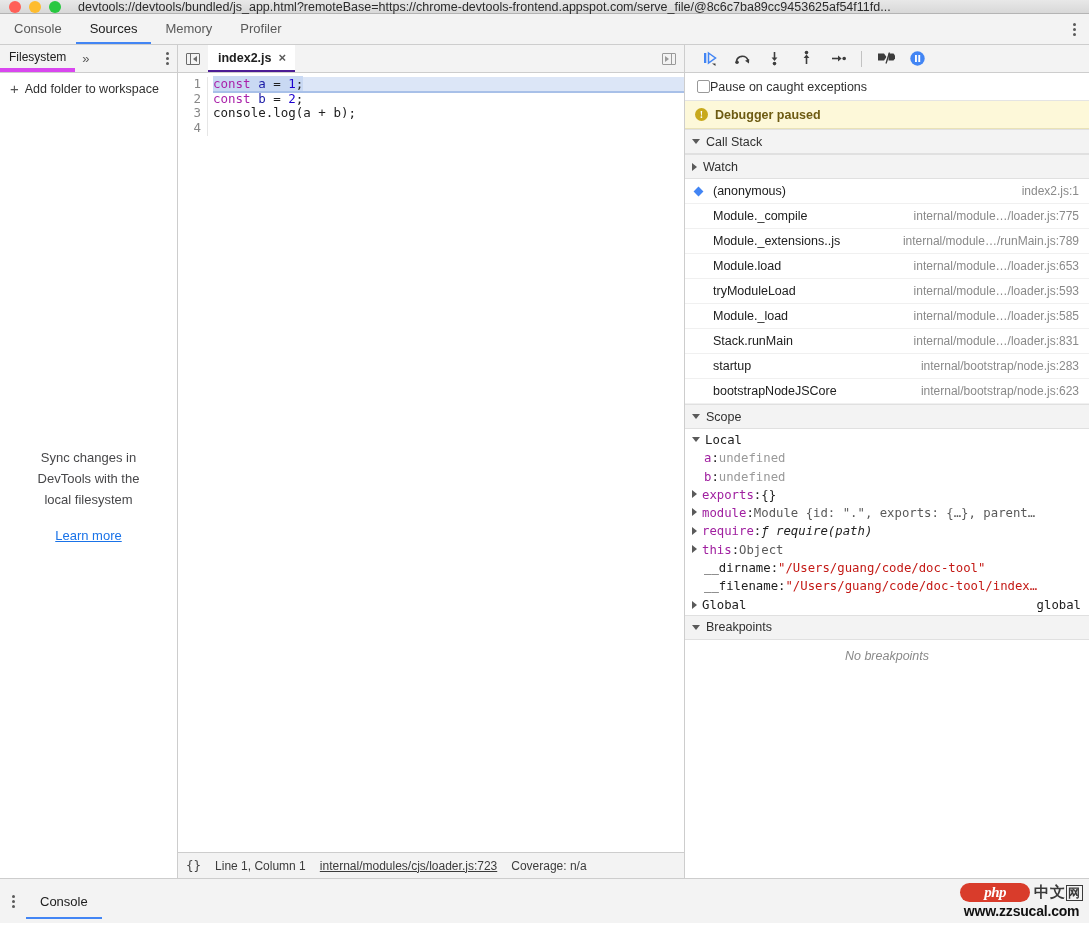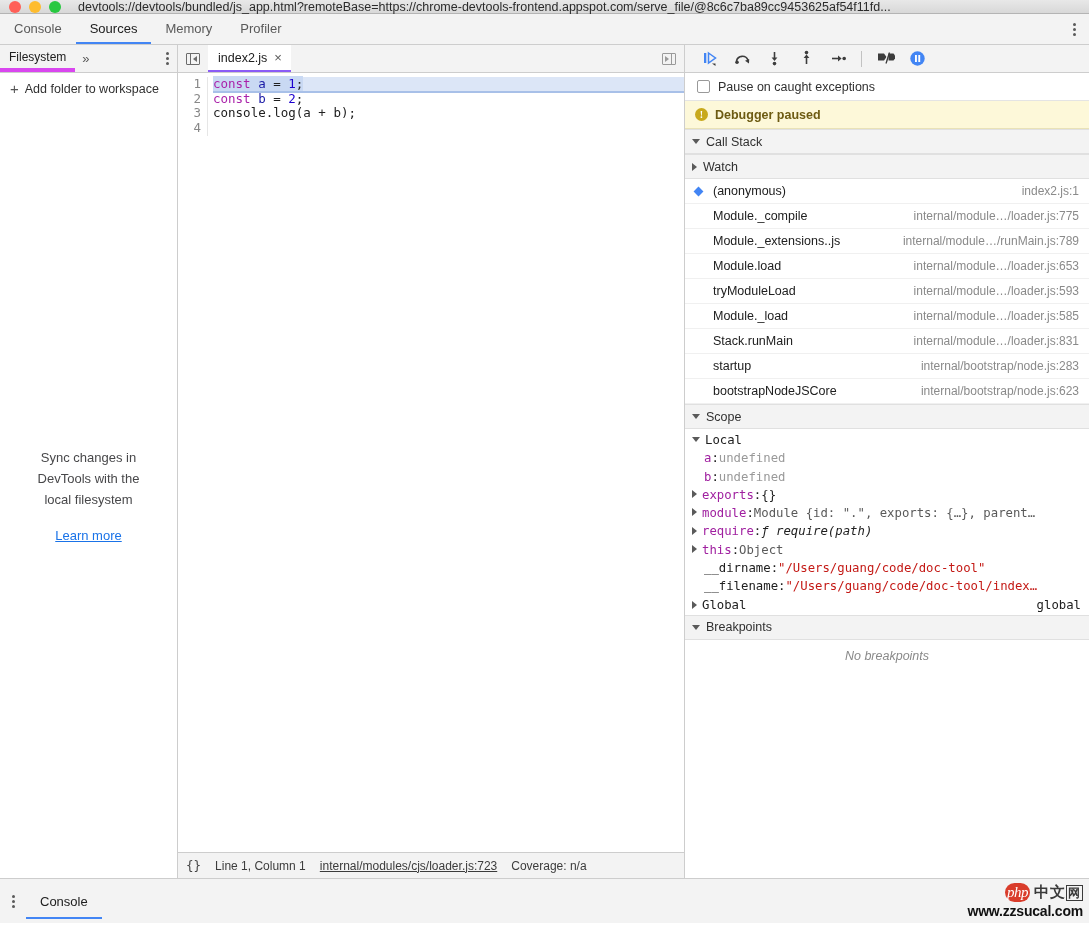"index2.js" .file-tab { border-bottom: 2px solid #8b5cf6 -> 2px solid #4c1d95; font-weight: none -> bold }
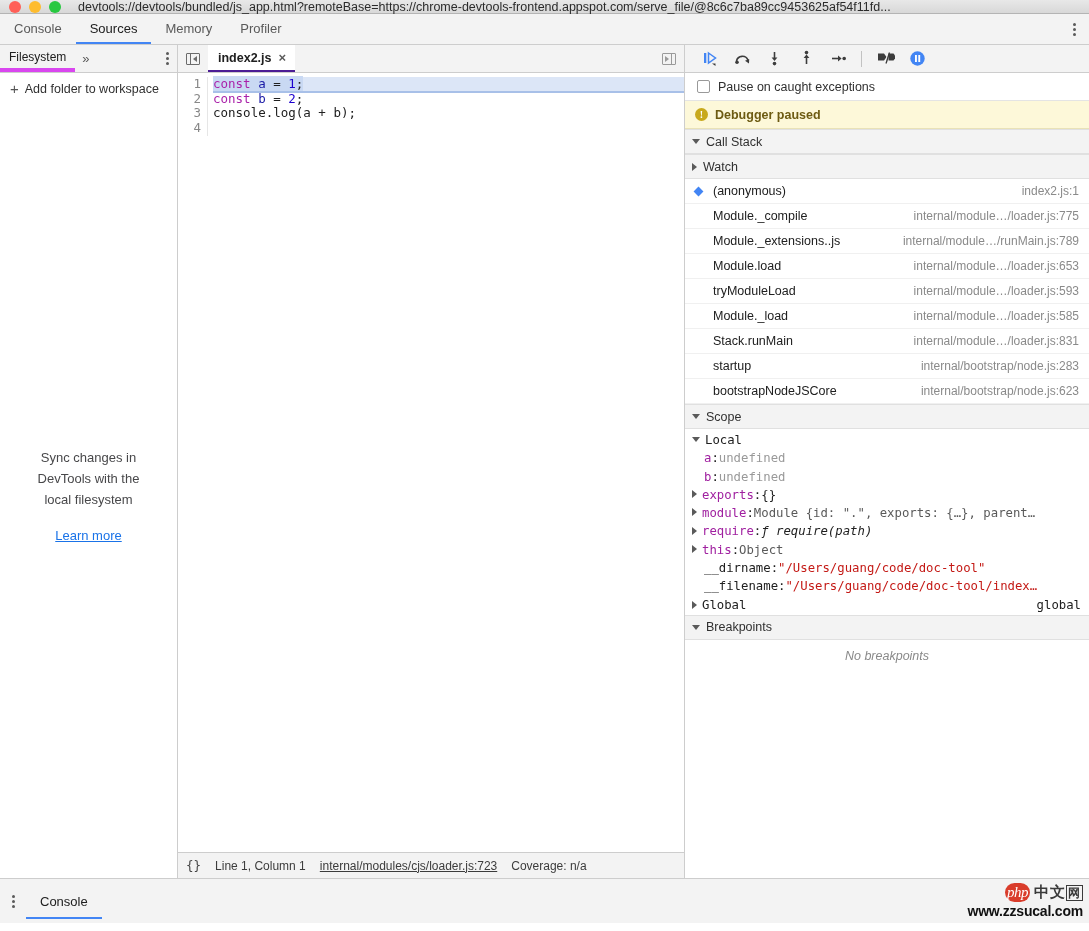"Pause on caught exceptions" .dbg-pausecheck { gap: 8px -> none }
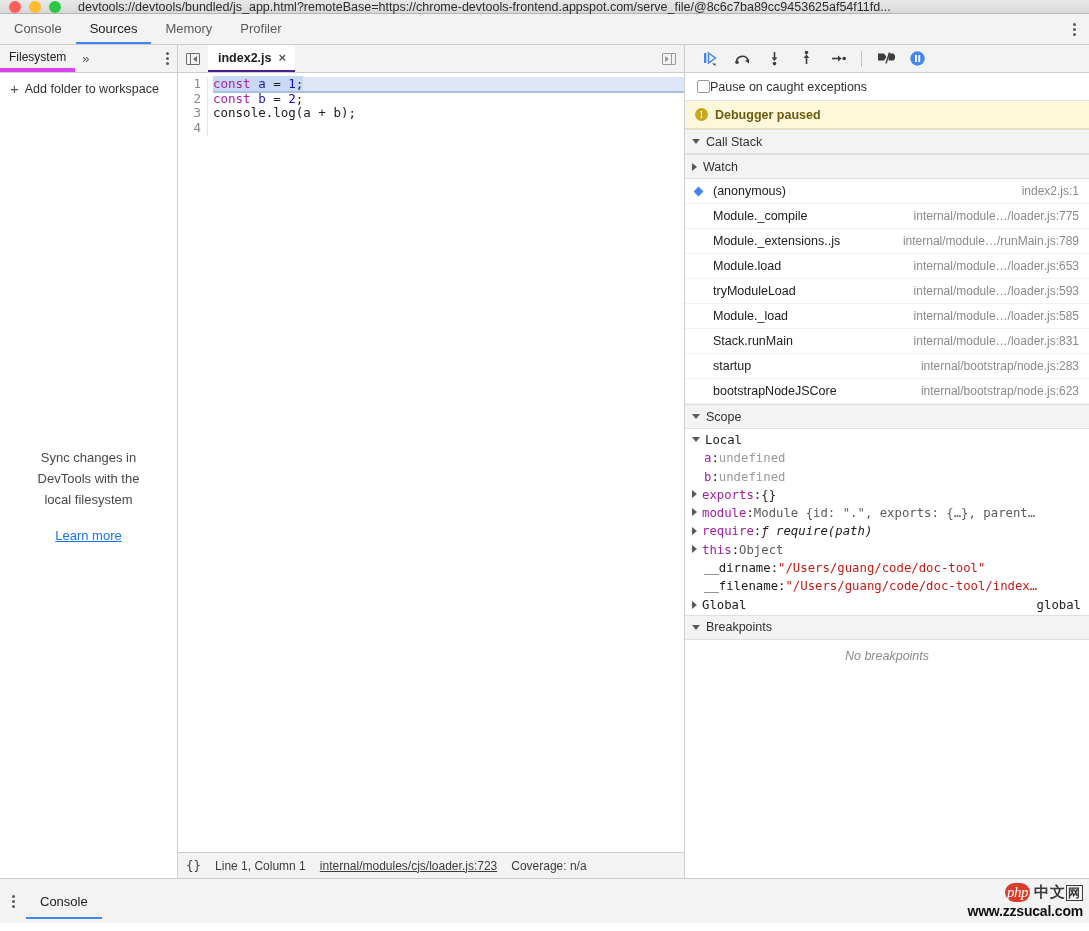"php" .wm-php { font-weight: normal -> bold; padding: 2px 2px -> 2px 24px }
